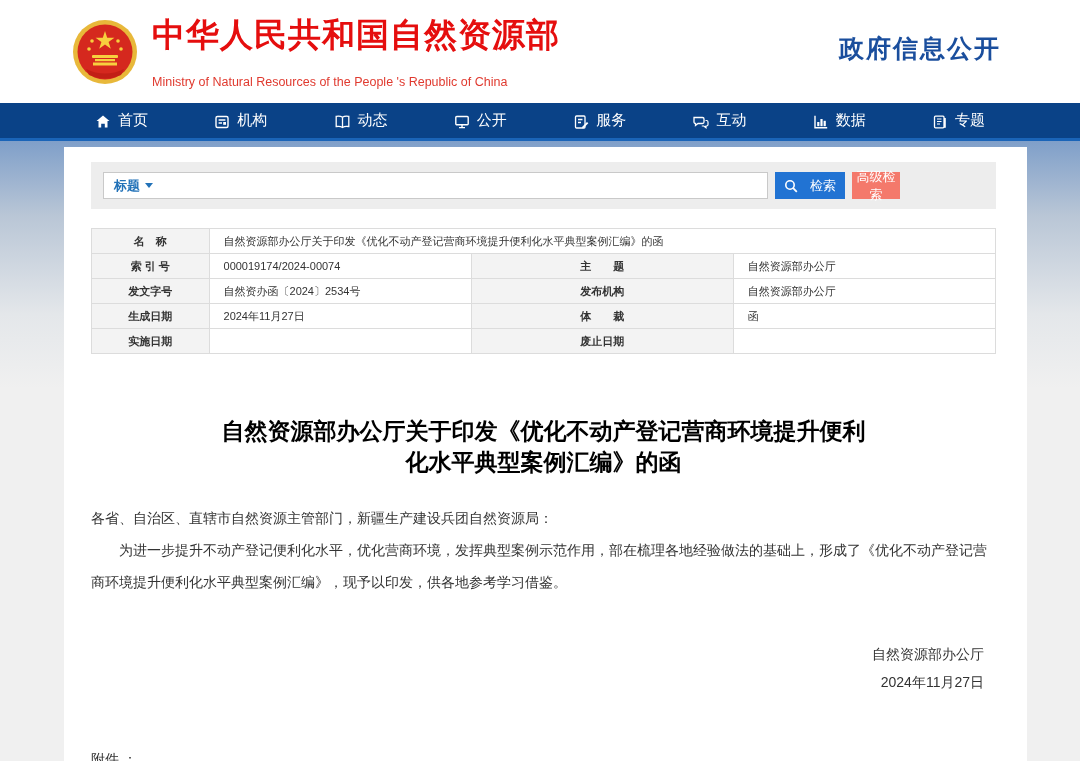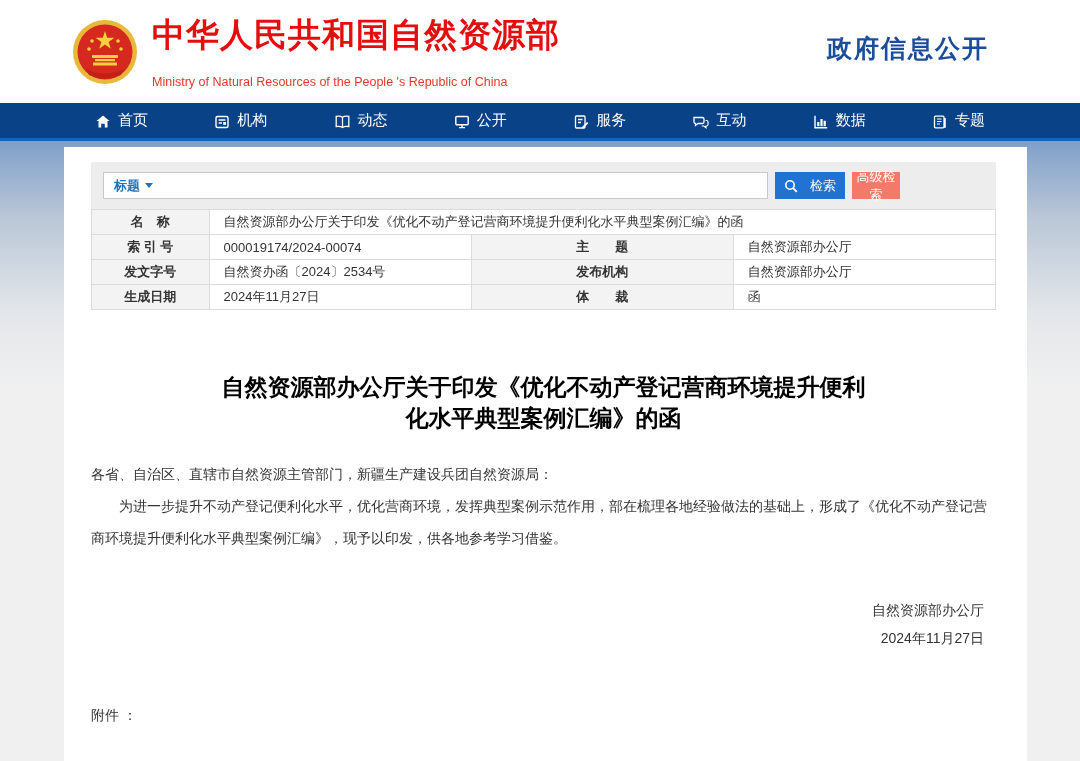"政府信息公开" .section-title { right: 91px -> 79px }
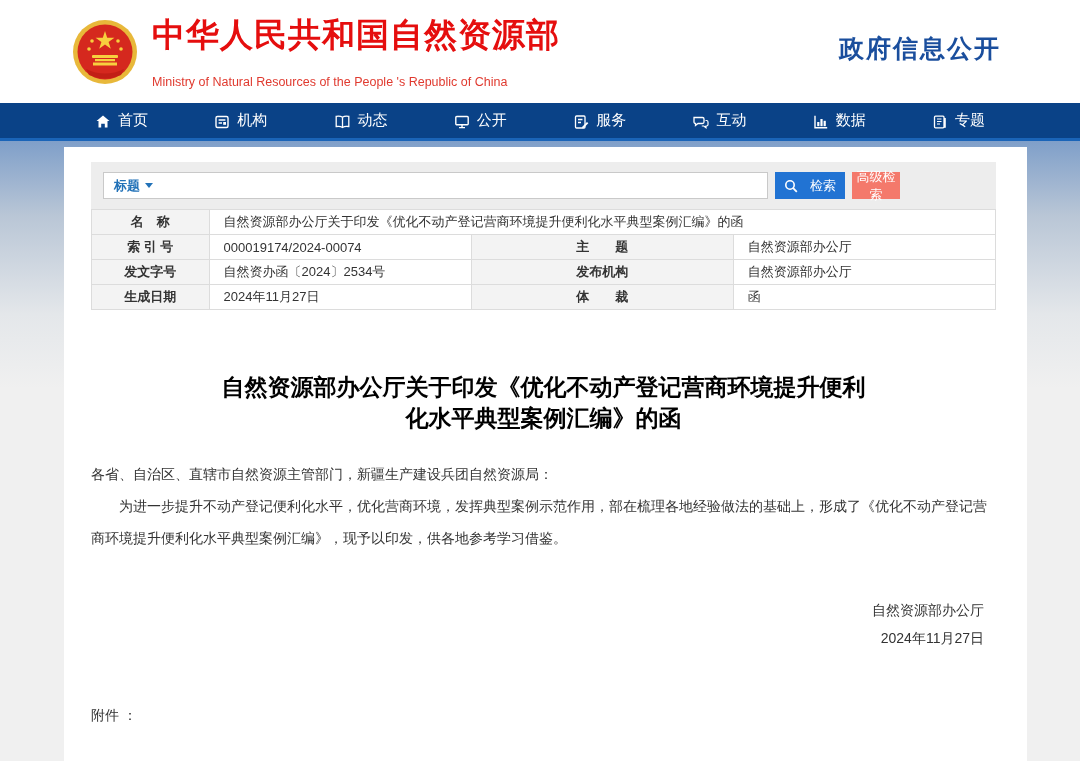"名 称" .meta-table { font-size: 13px -> 11px; margin-top: none -> 19px }
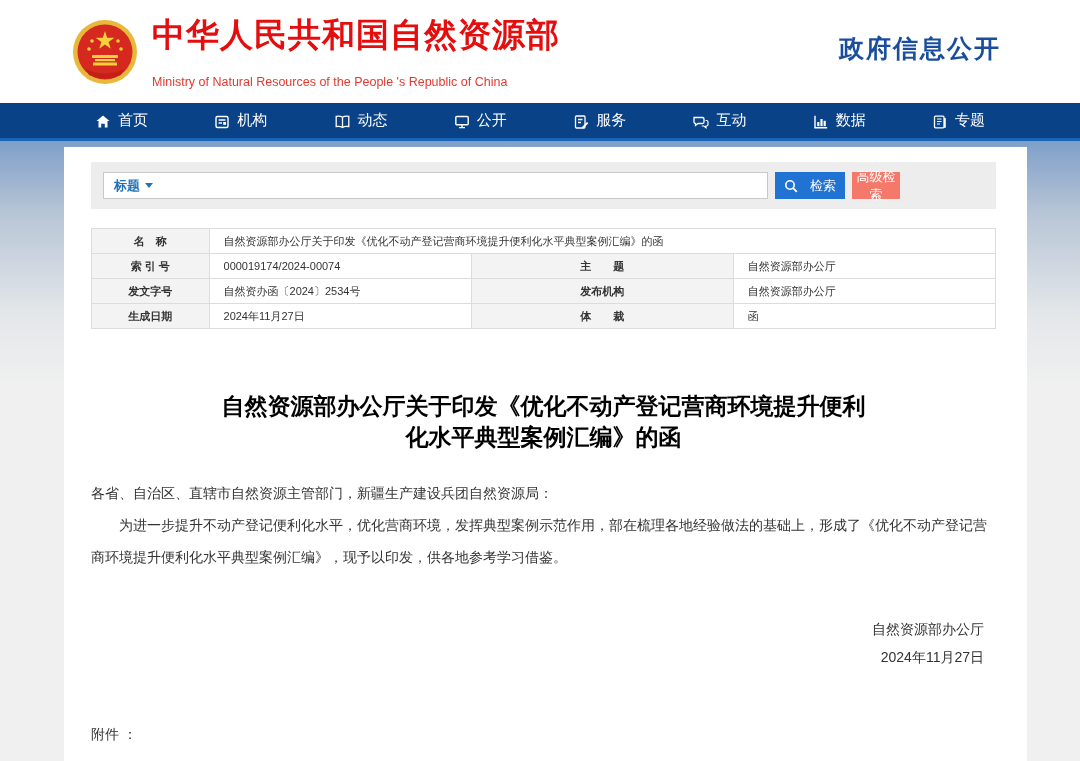"实施日期" tr { html: none -> <tr> <td>实施日期</td> <td></td> <td>废止日期</td> <td></td> </tr> }
